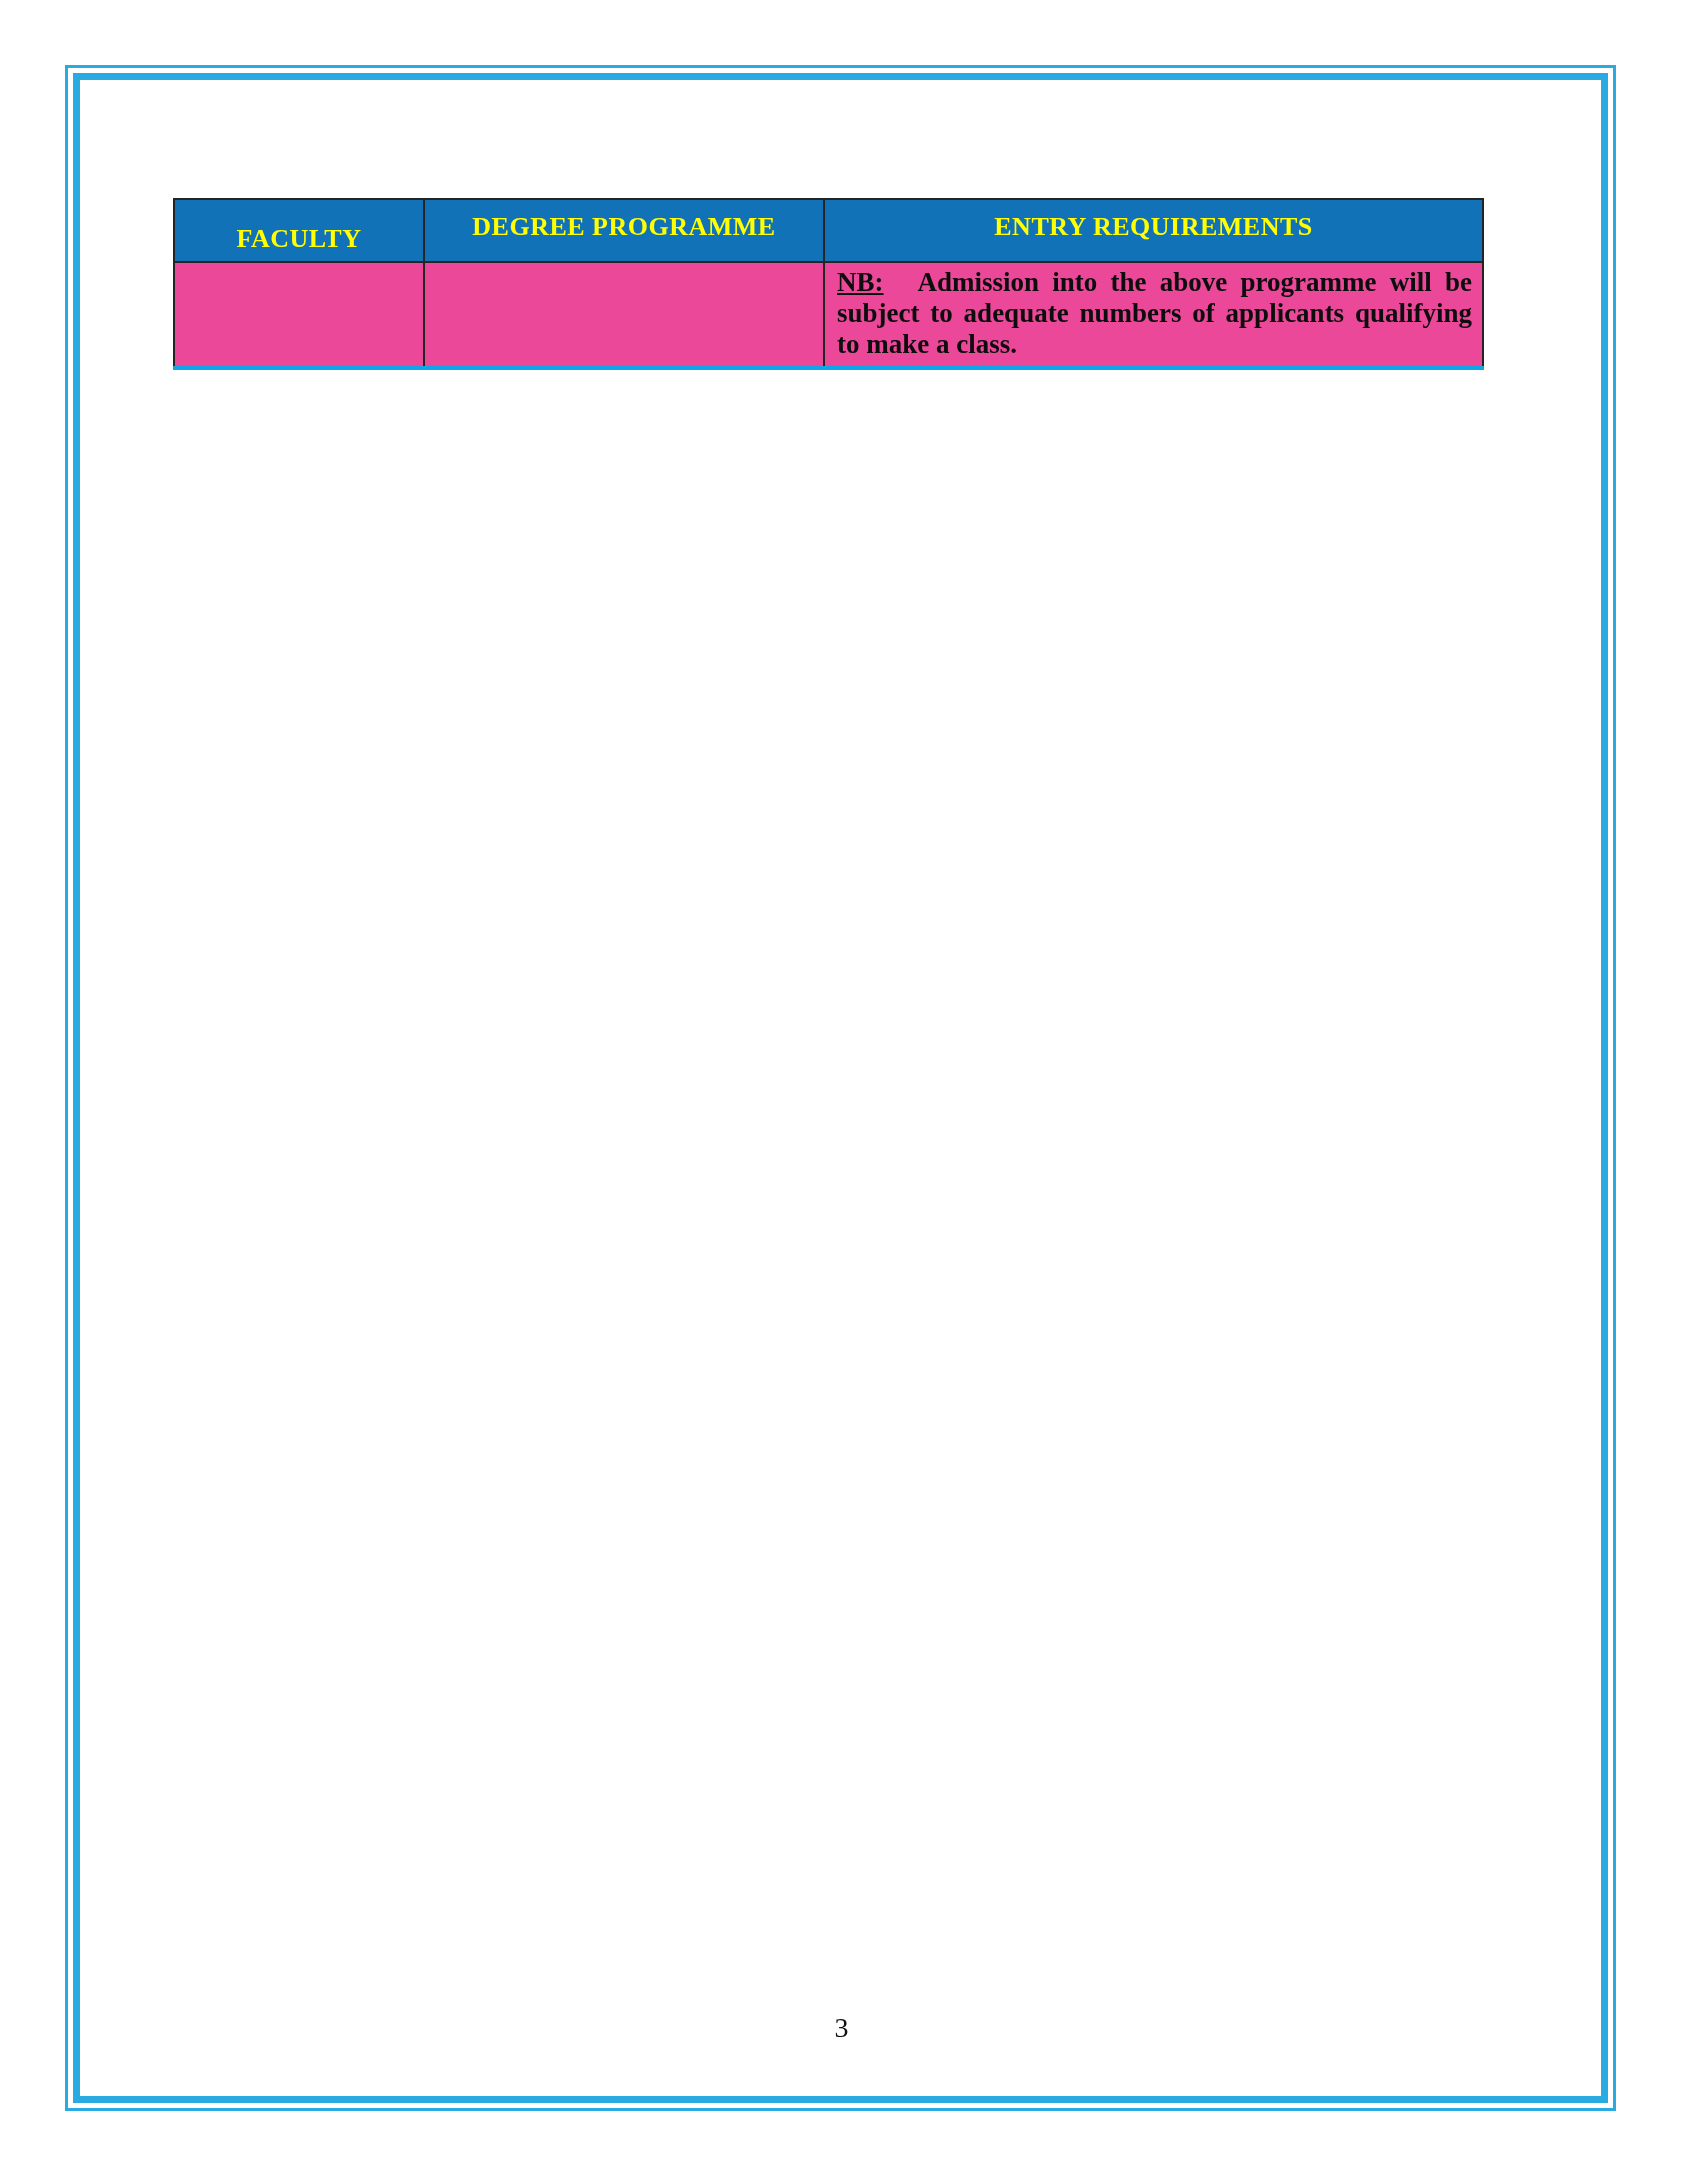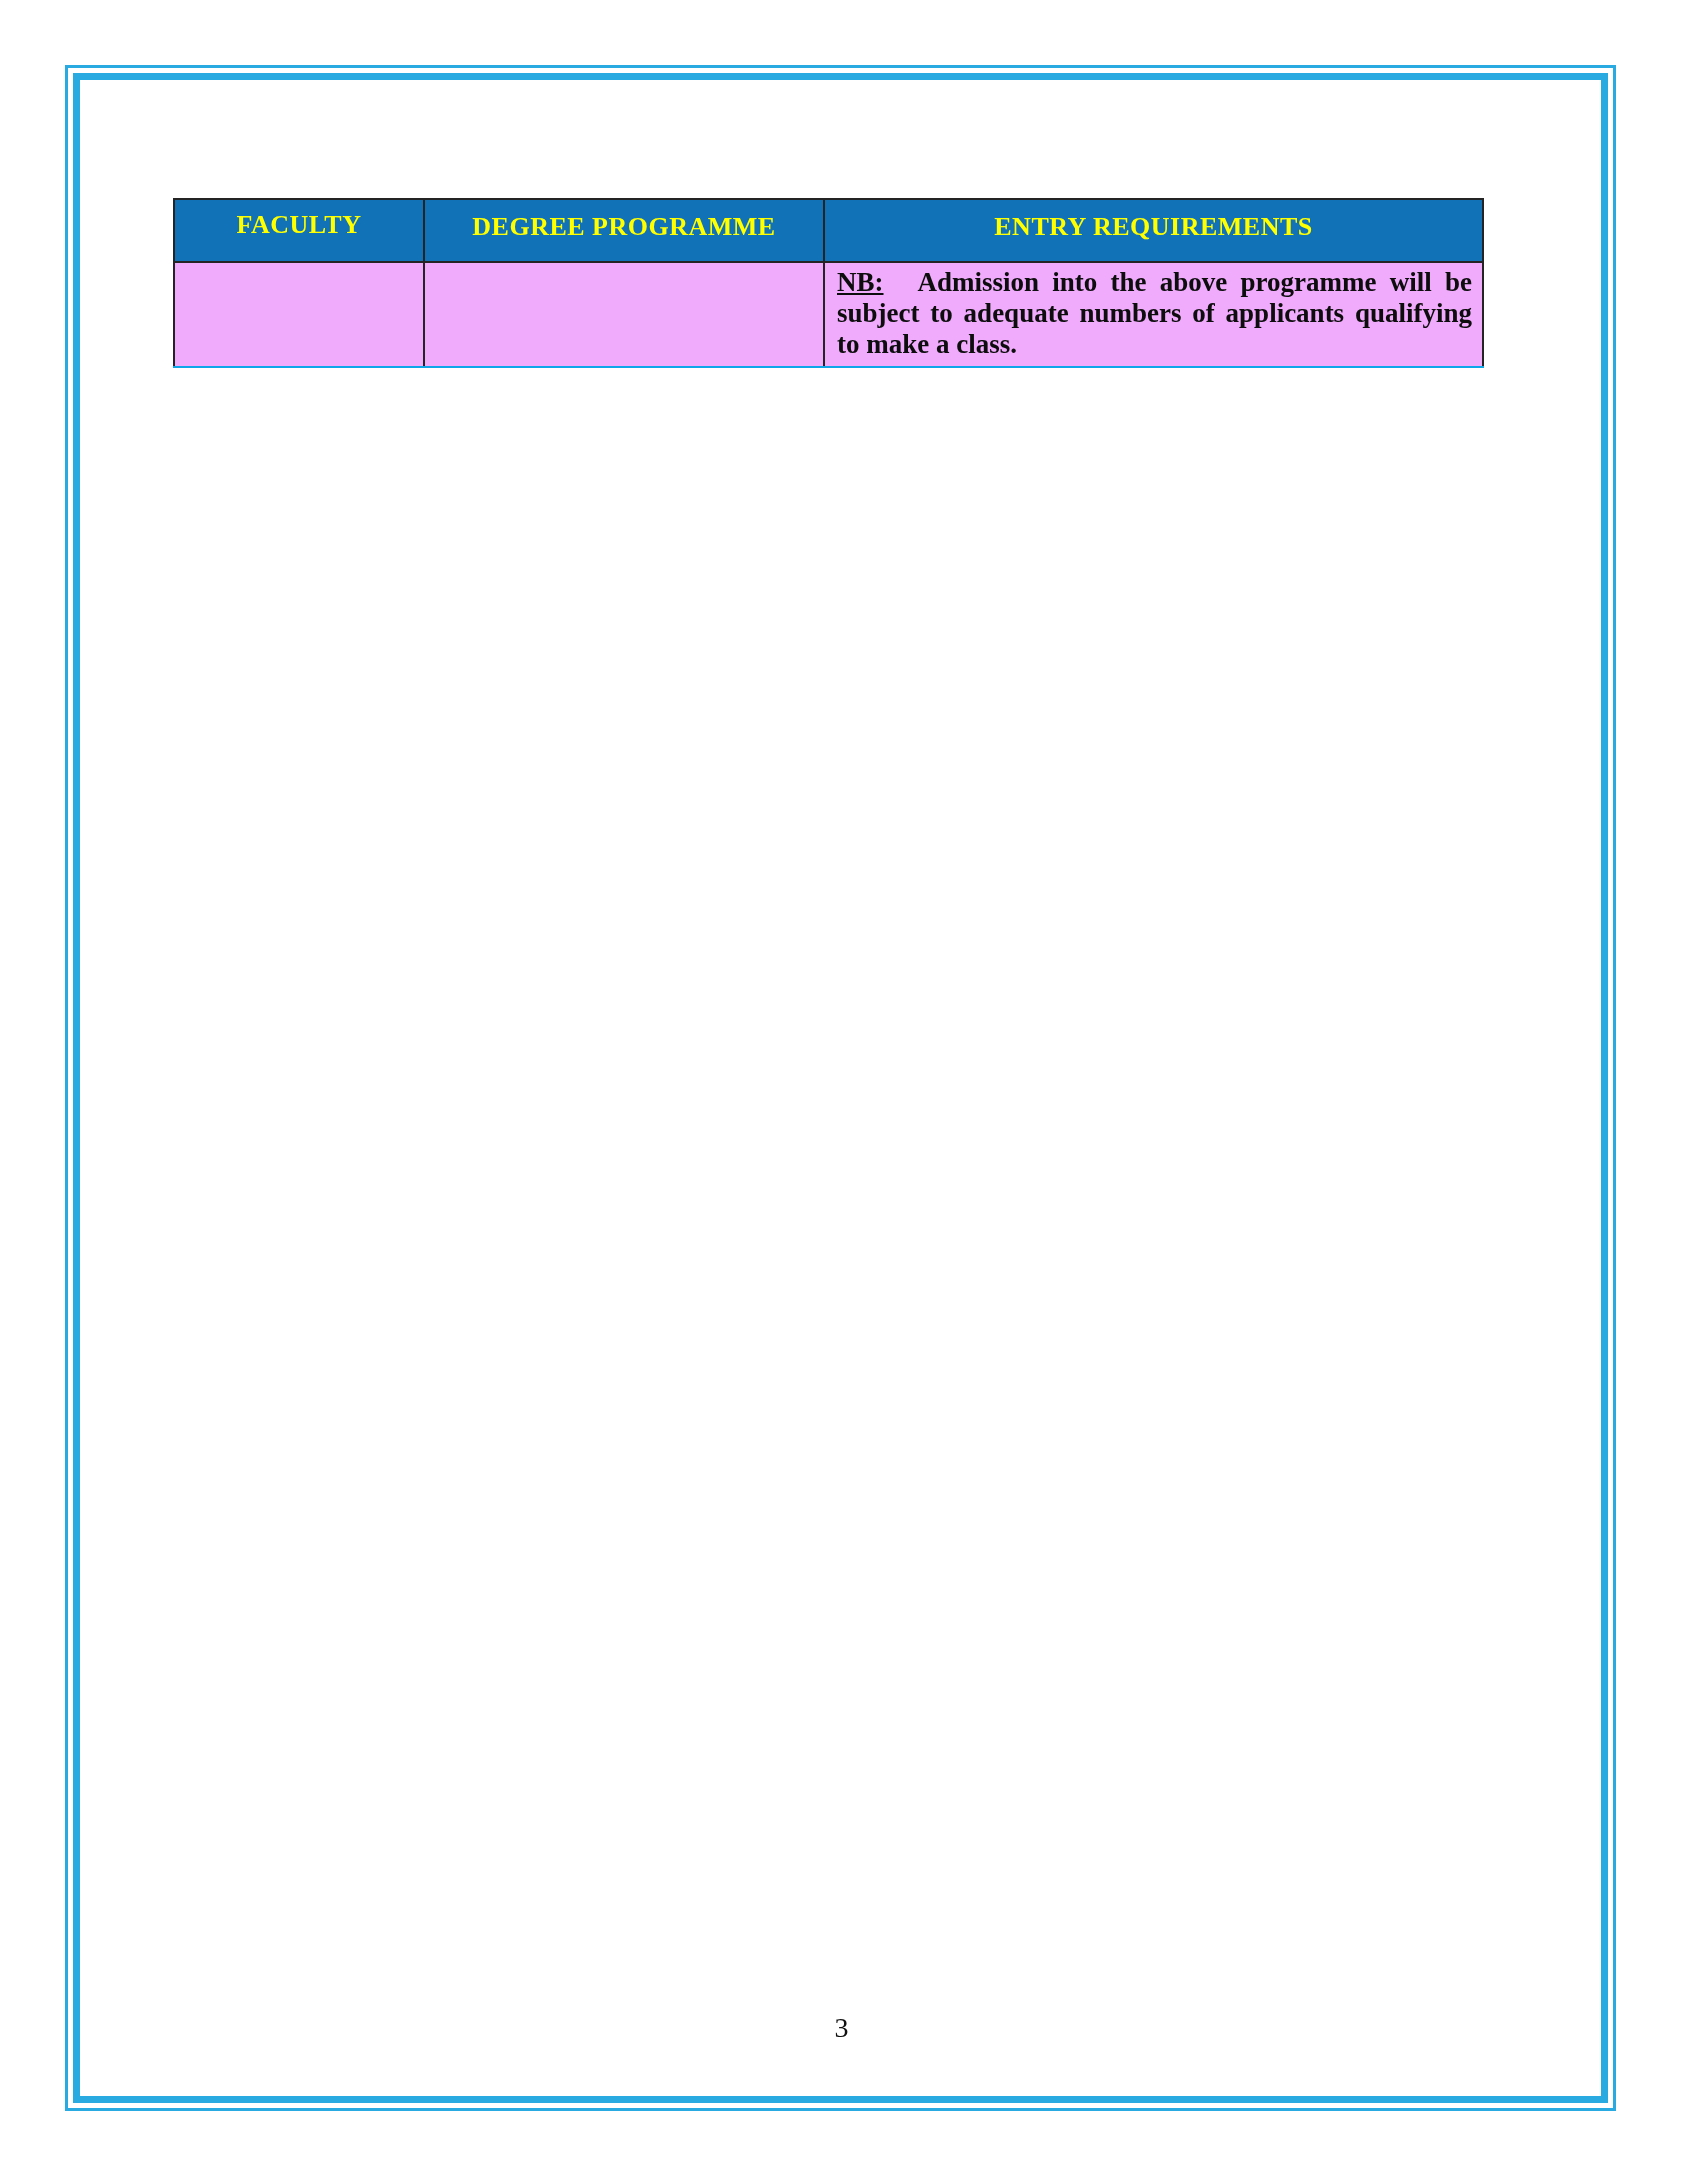"FACULTY" th.th-faculty { padding: 0 0 21px 0 -> 0 0 7px 0 }
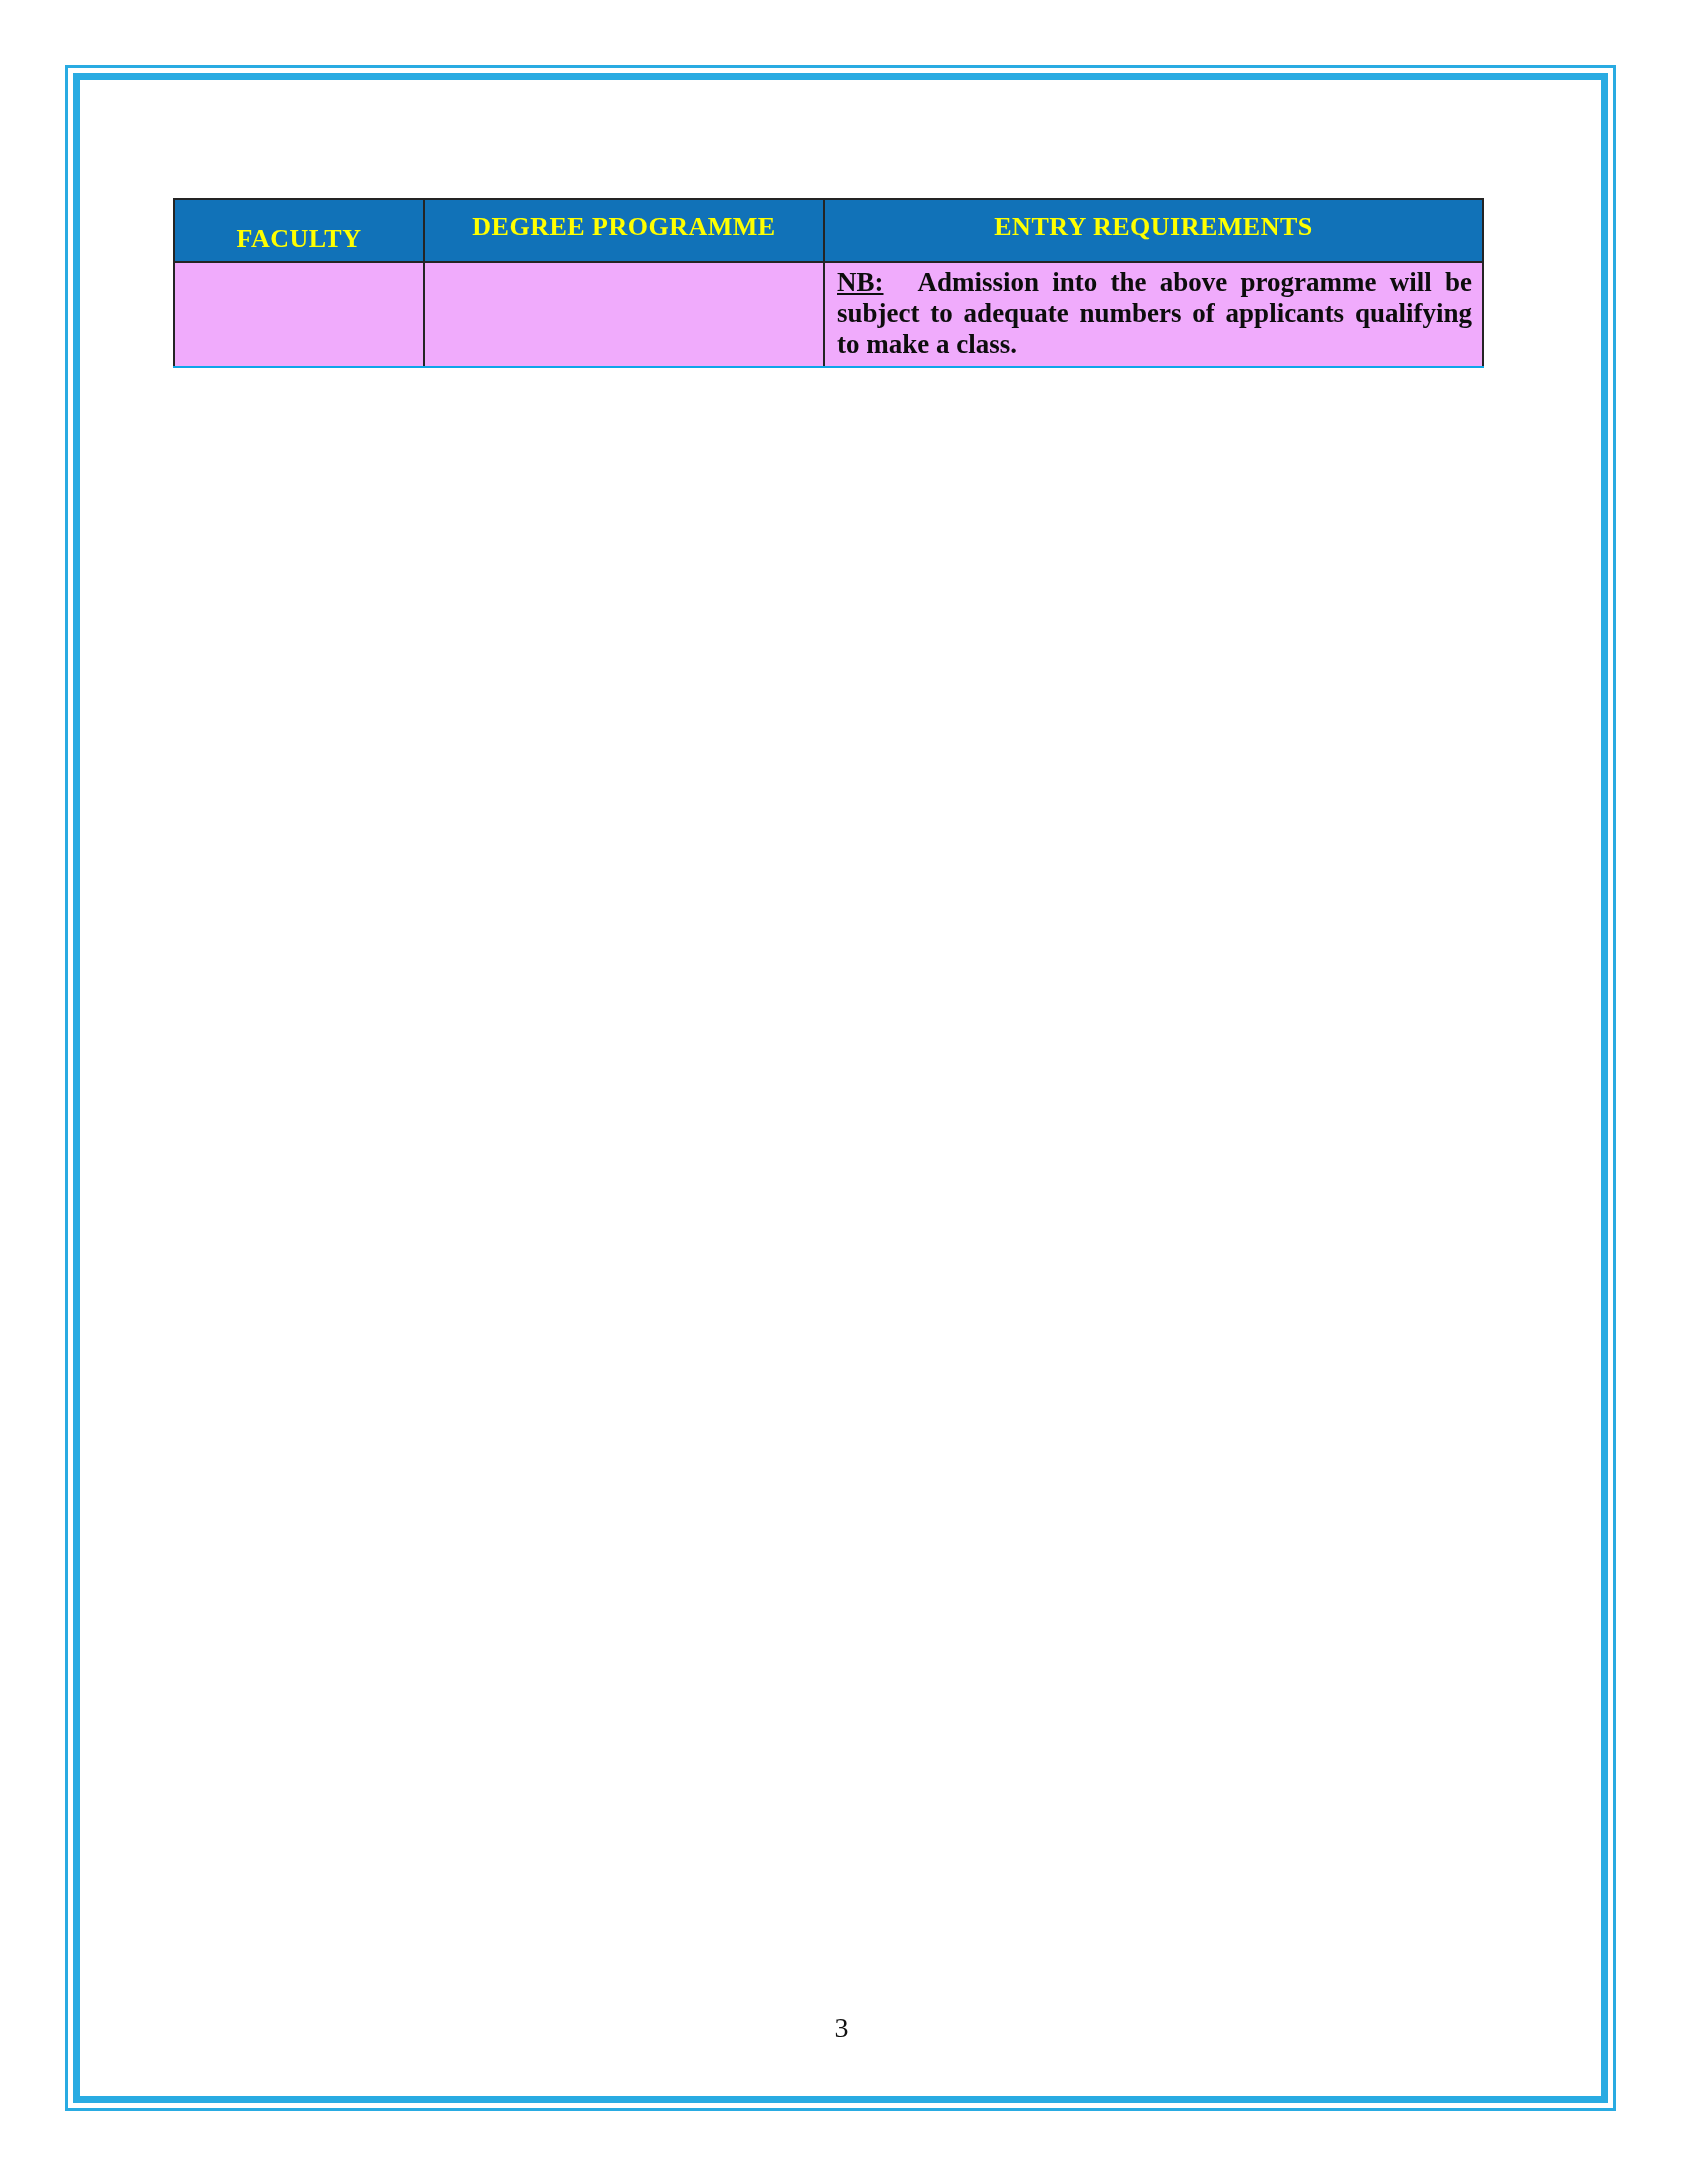"NB: Admission into the above" .prog-table tbody td { background: #f0abfc -> #ec4899; border-bottom: 2px solid #0ea5e9 -> 4px solid #0ea5e9 }
